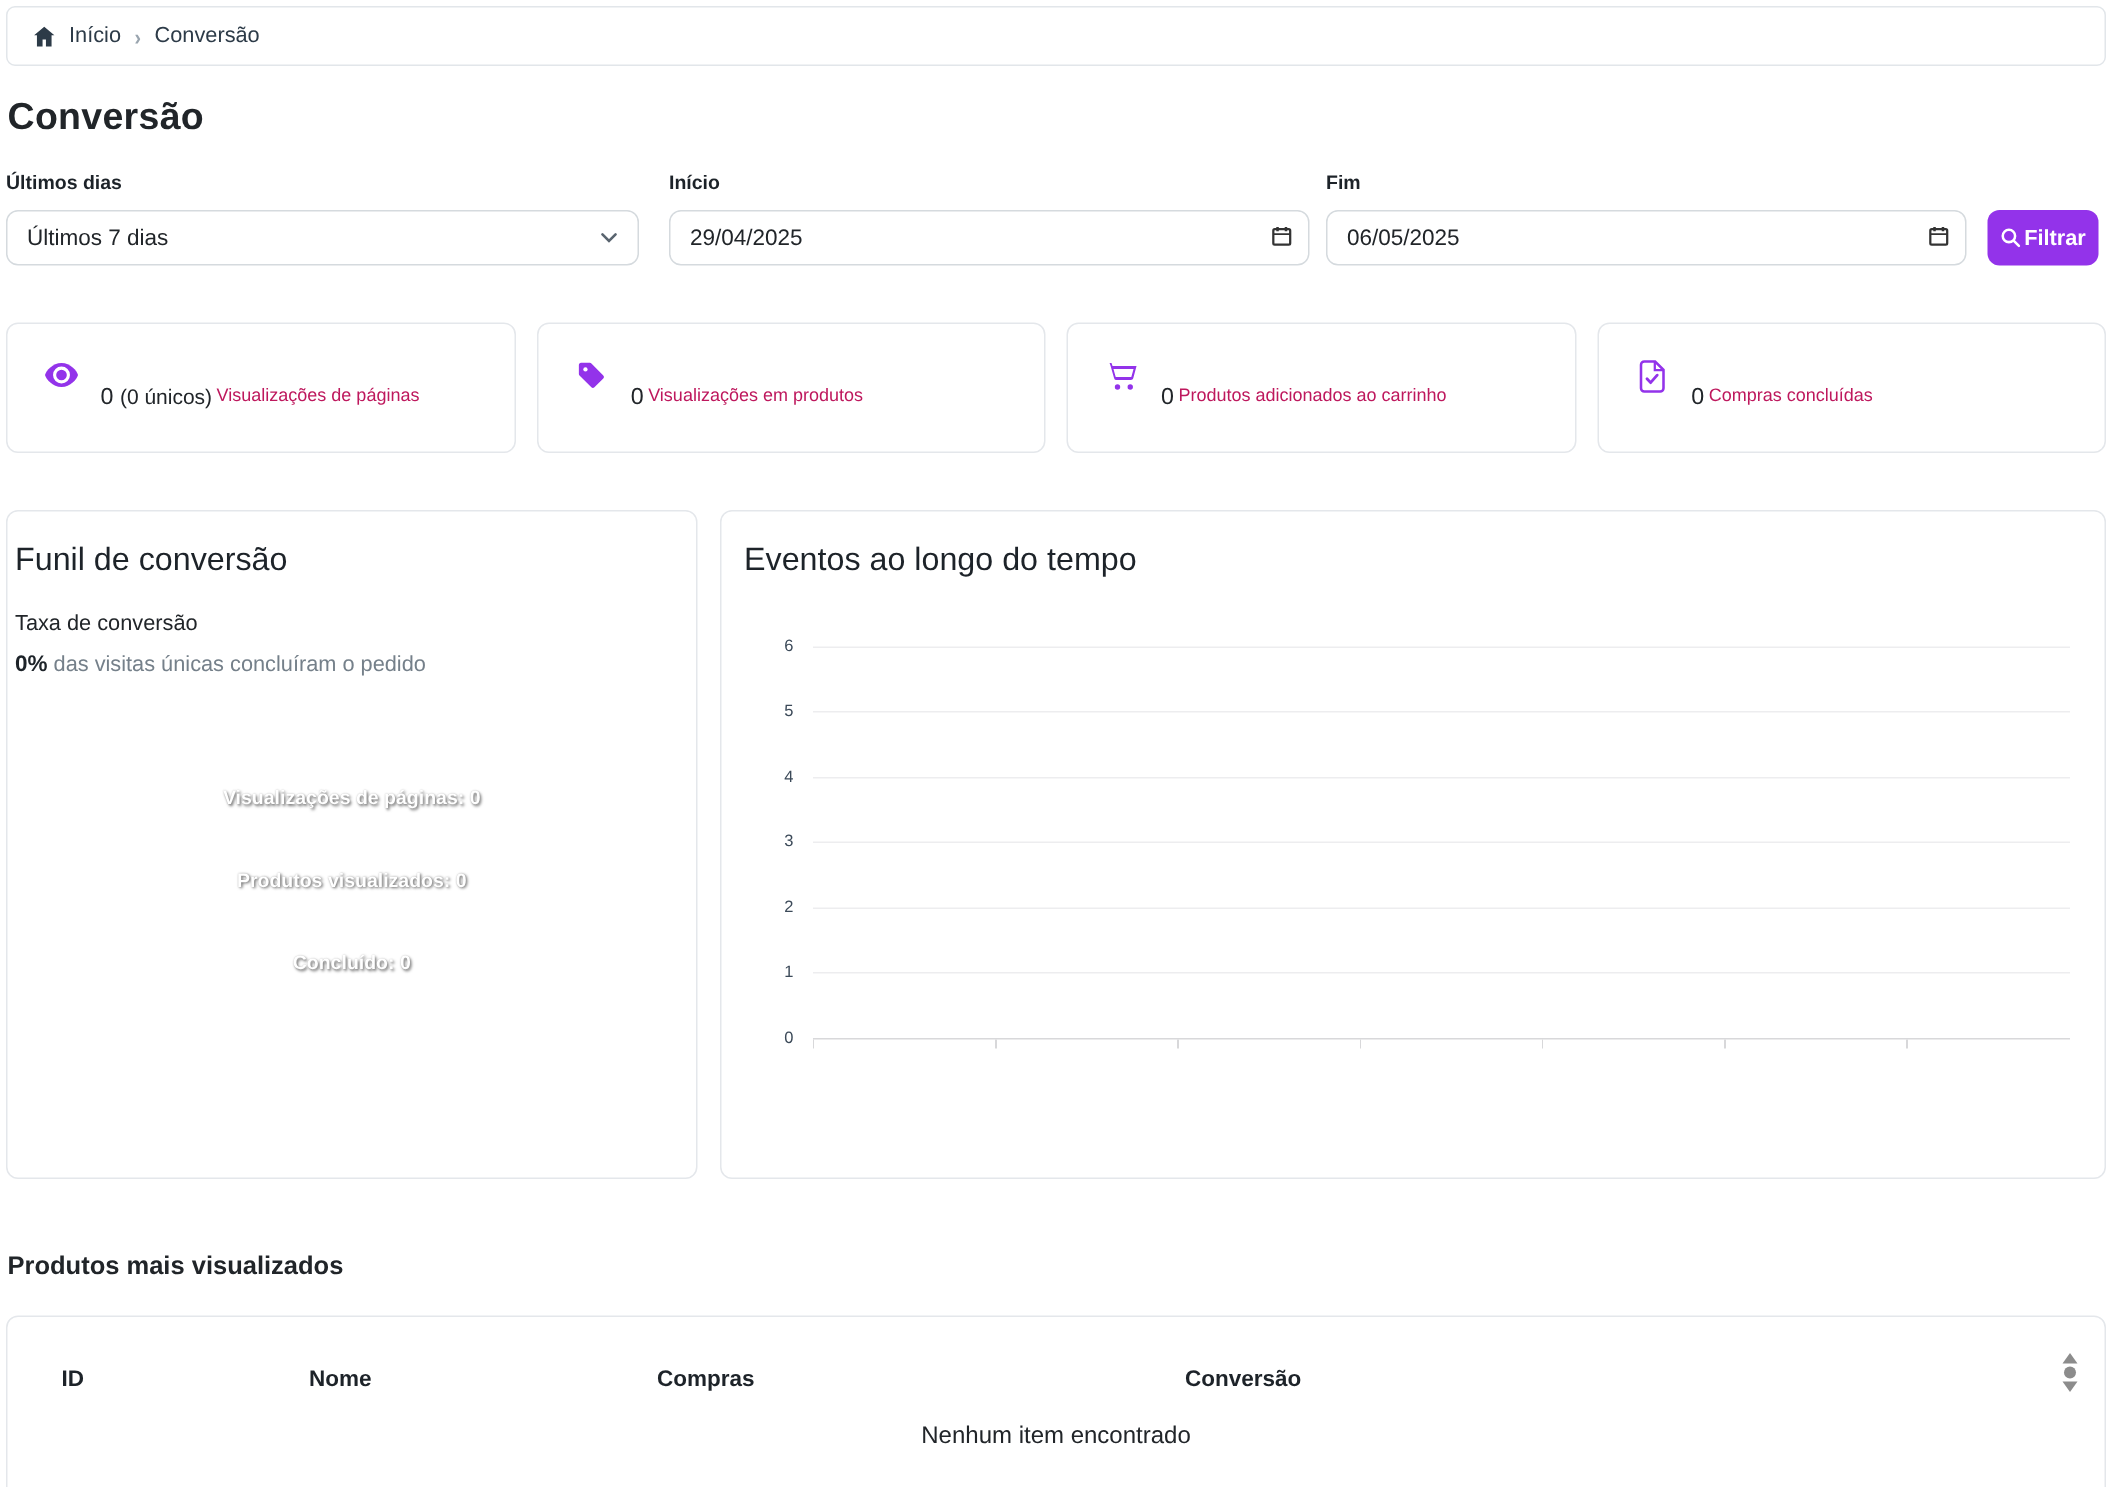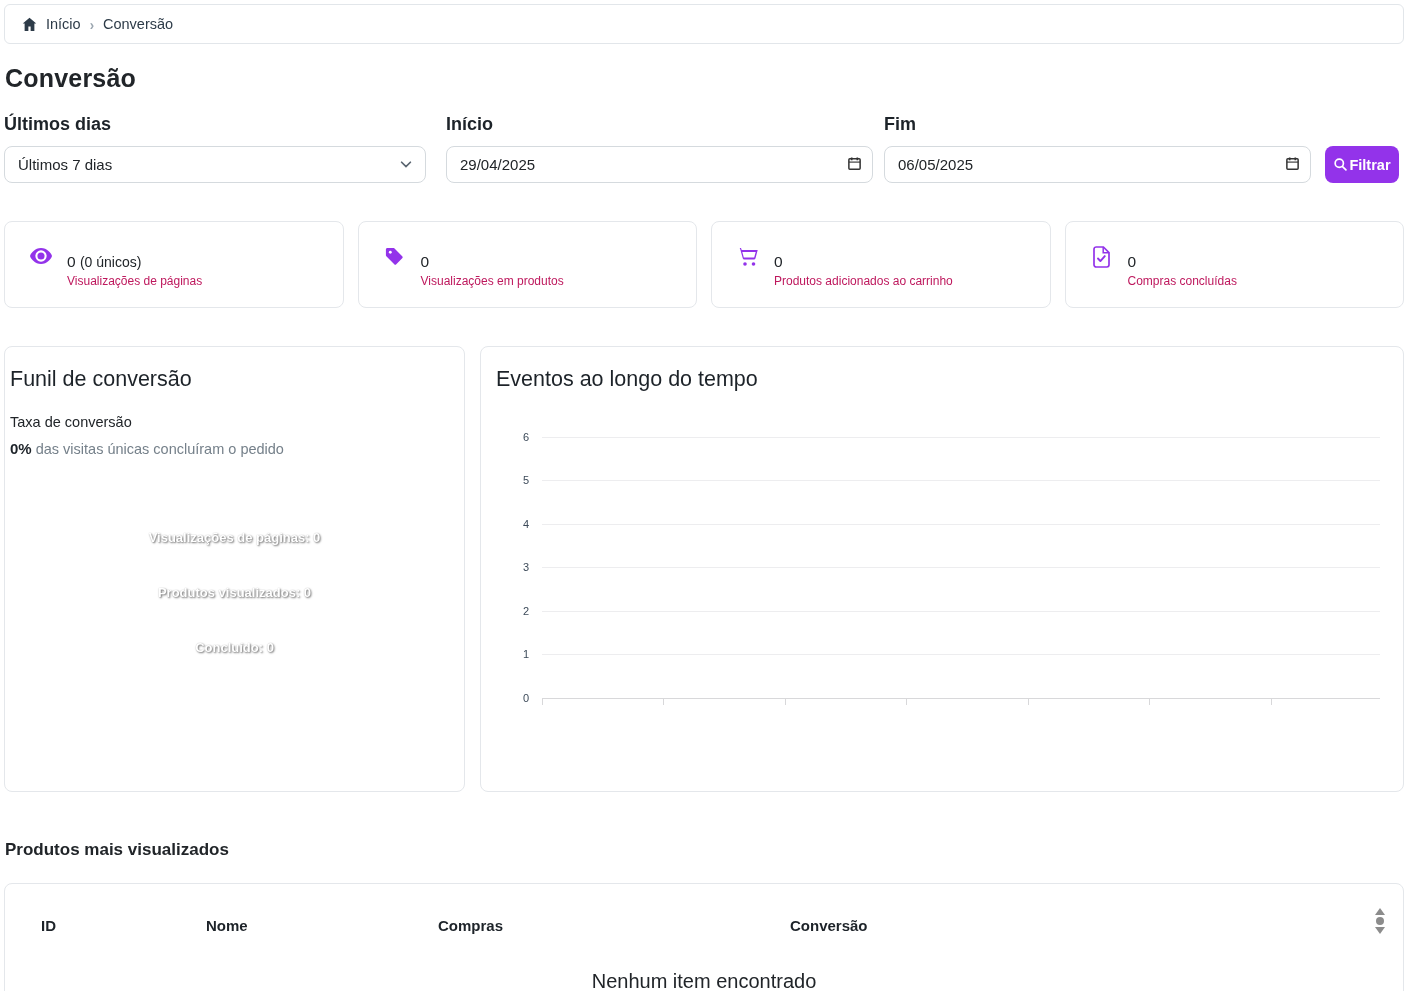"Últimos dias" .field label { font-size: 18px -> 13px }
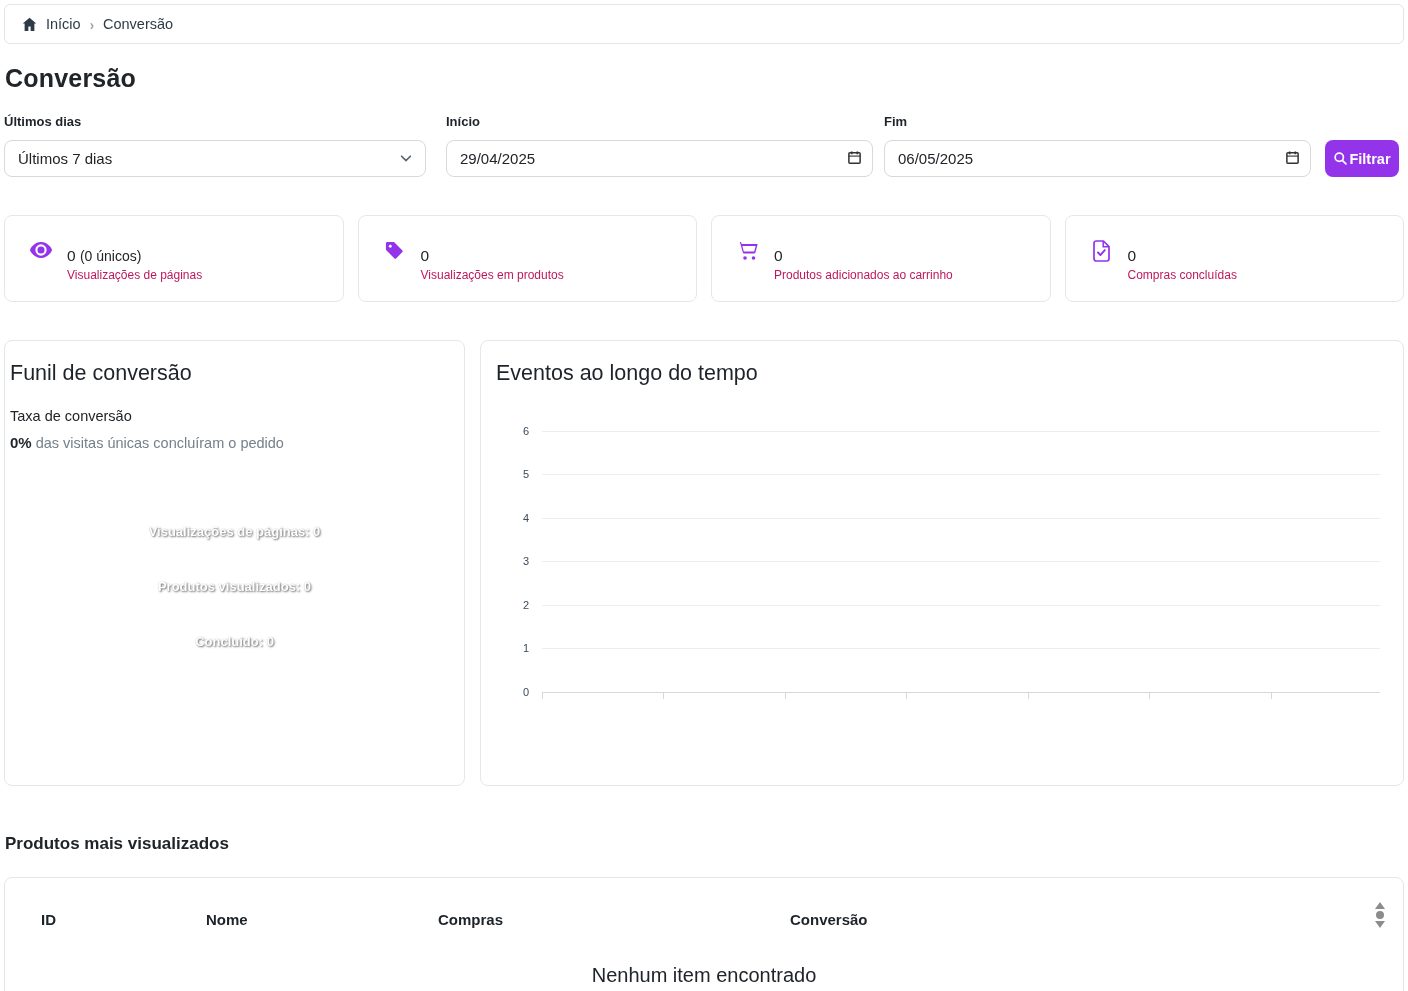"0 (0 únicos)" .stat-text { flex-direction: column -> row }
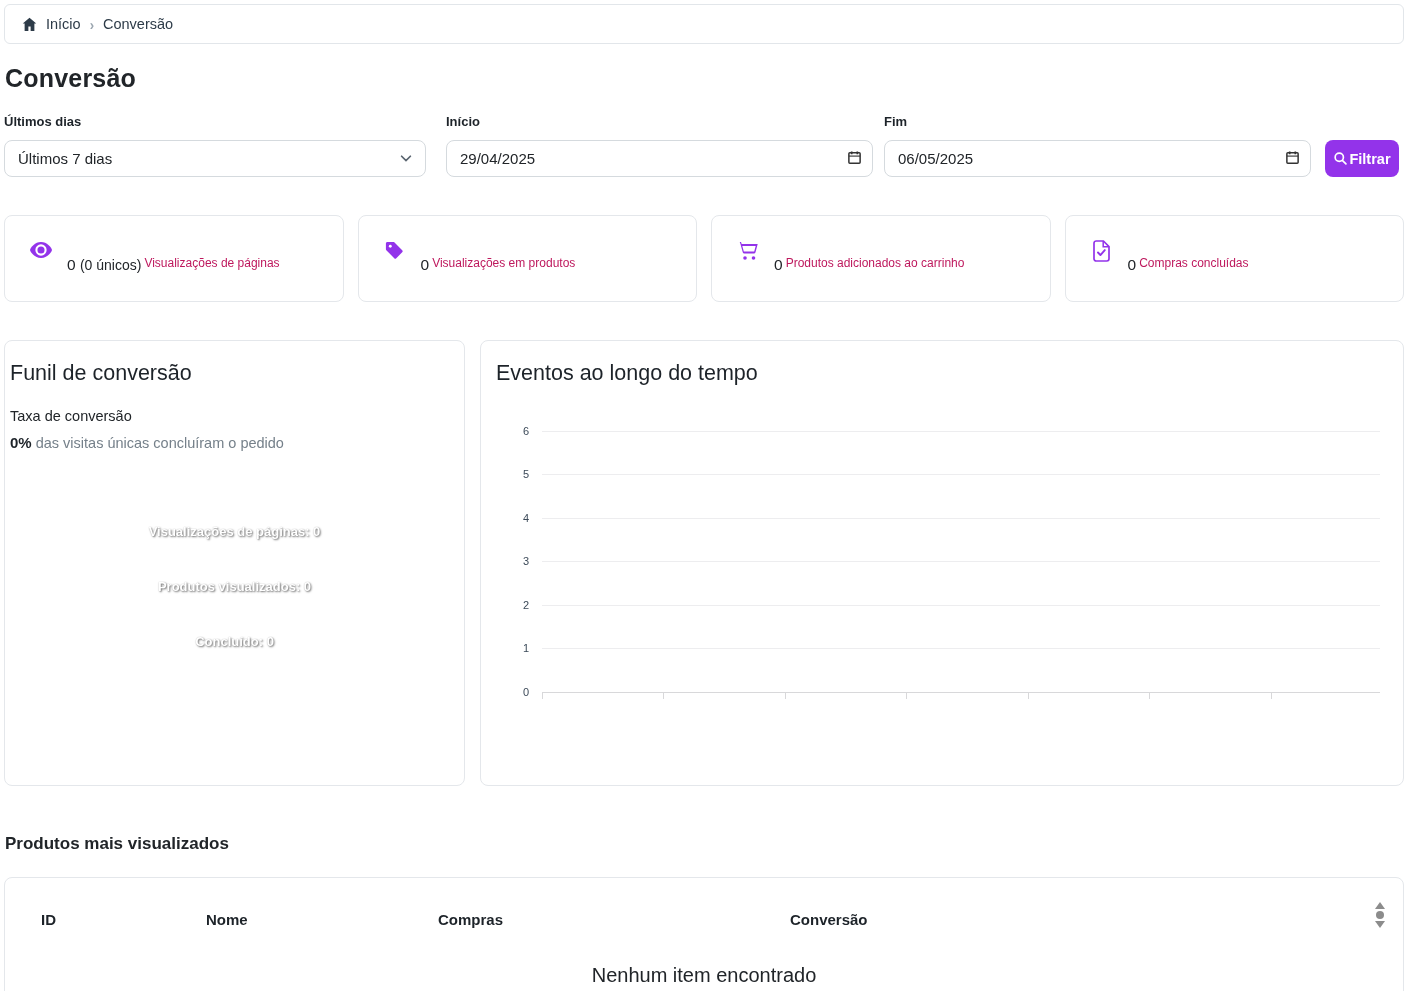"Nenhum item encontrado" .tbl-empty { font-size: 20px -> 16px; margin-top: 36px -> 21px }
